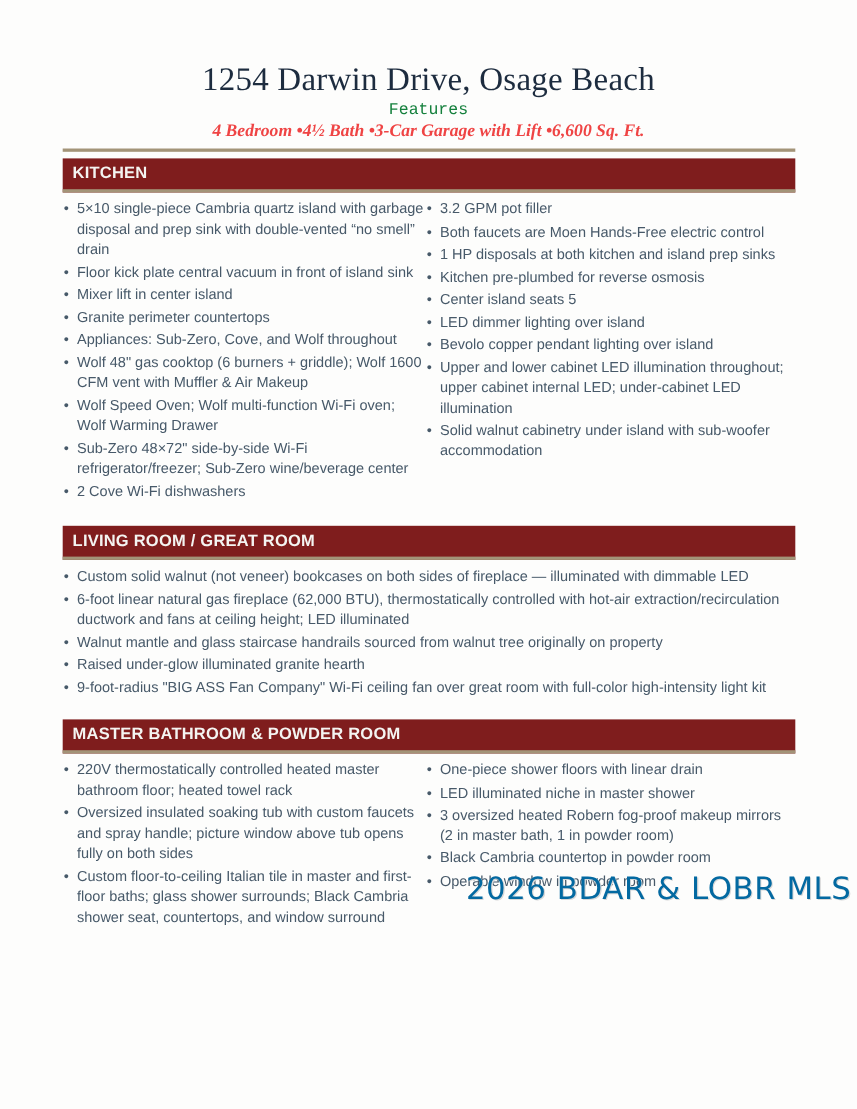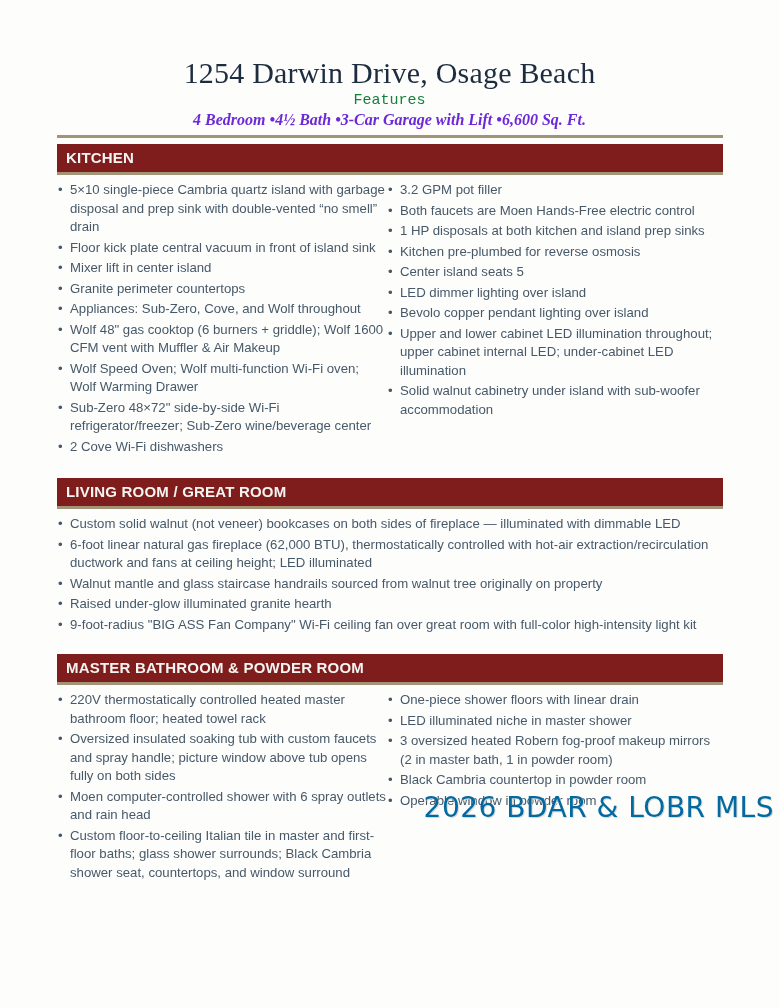"4 Bedroom •4½ Bath •3-Car" .summary { color: #6d28d9 -> #ef4444 }
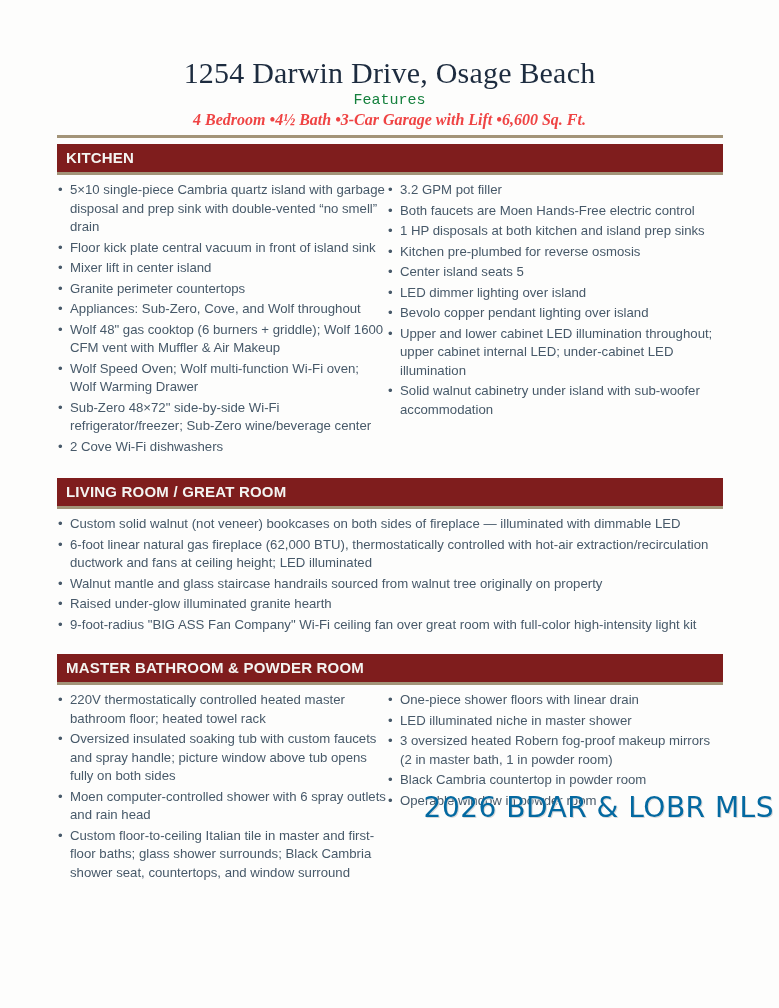"Moen computer-controlled shower with 6" li { html: <li>Moen computer-controlled shower with 6 spray outlets and rain head</li> -> none }
